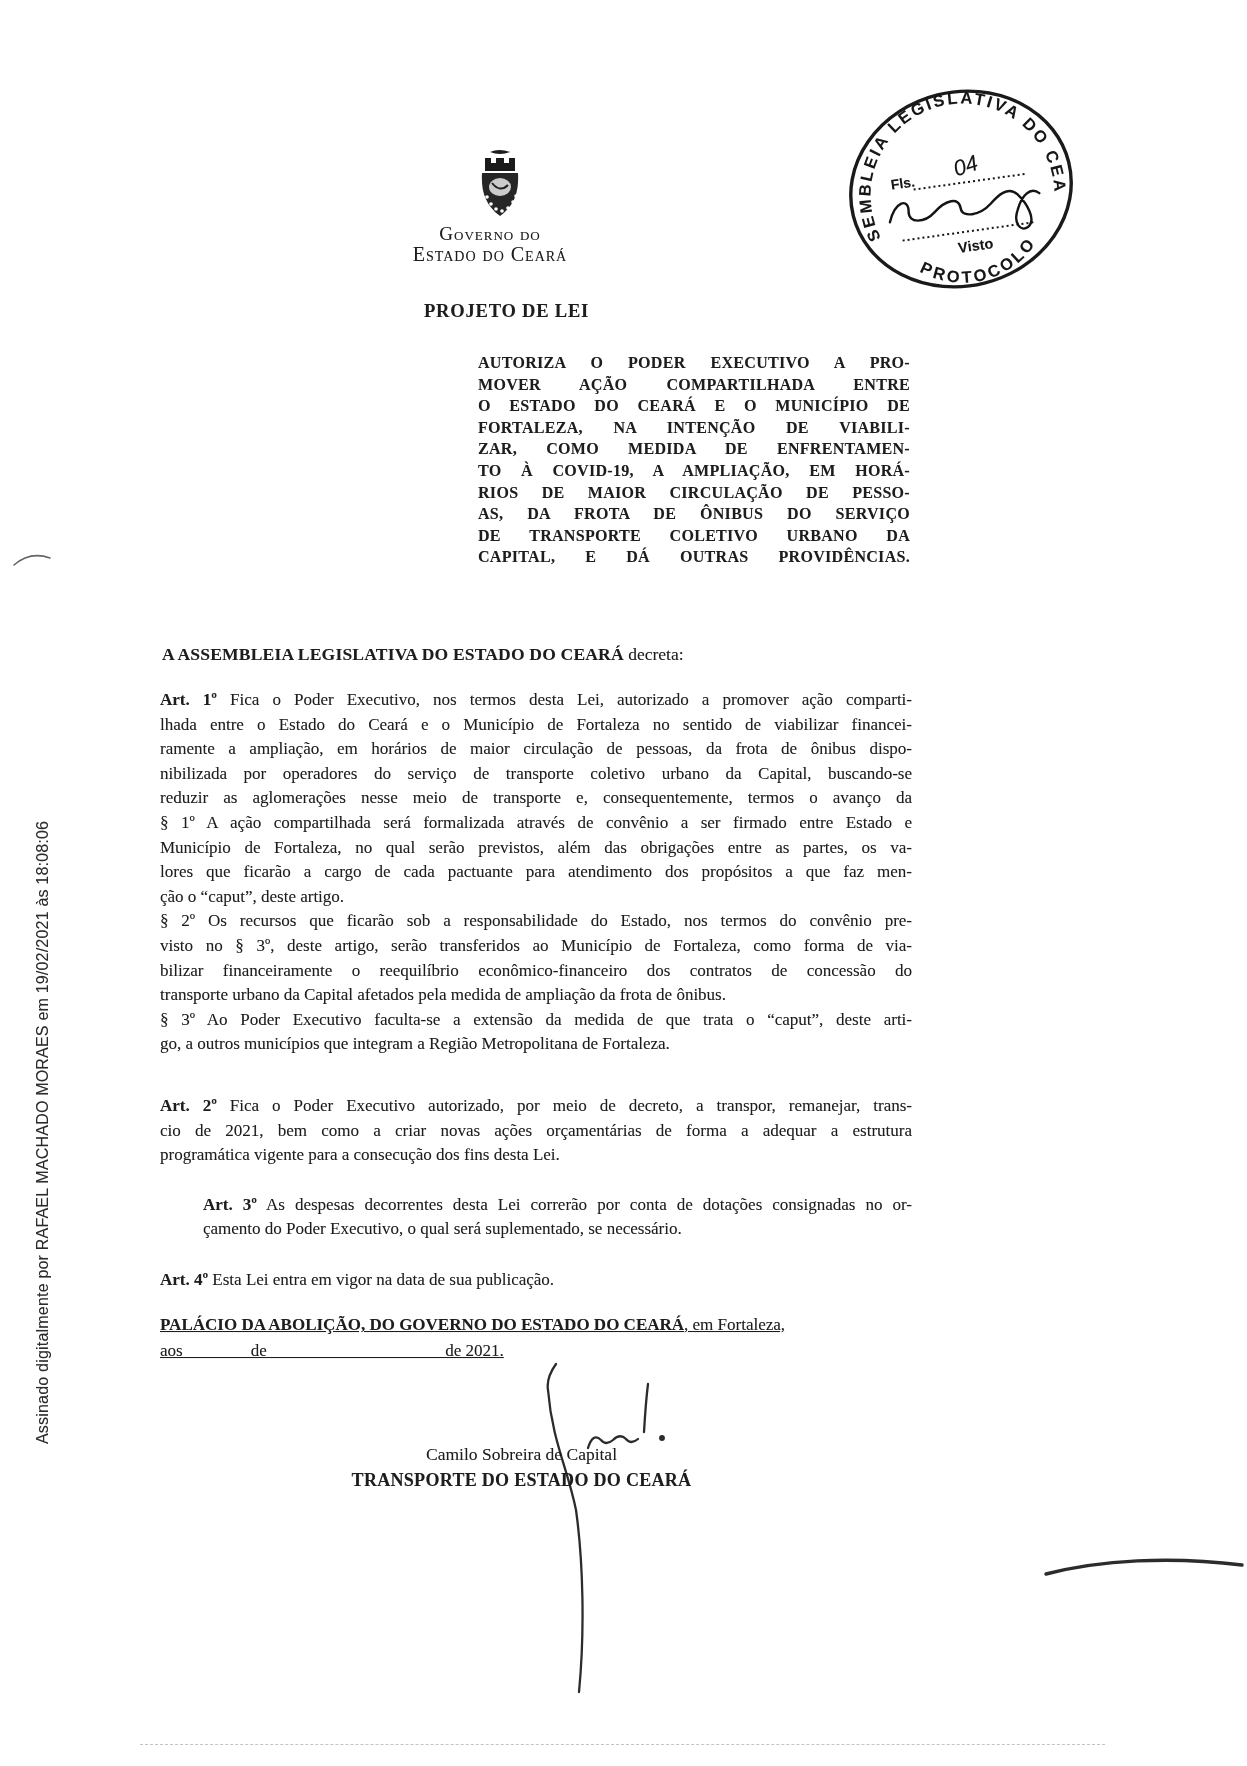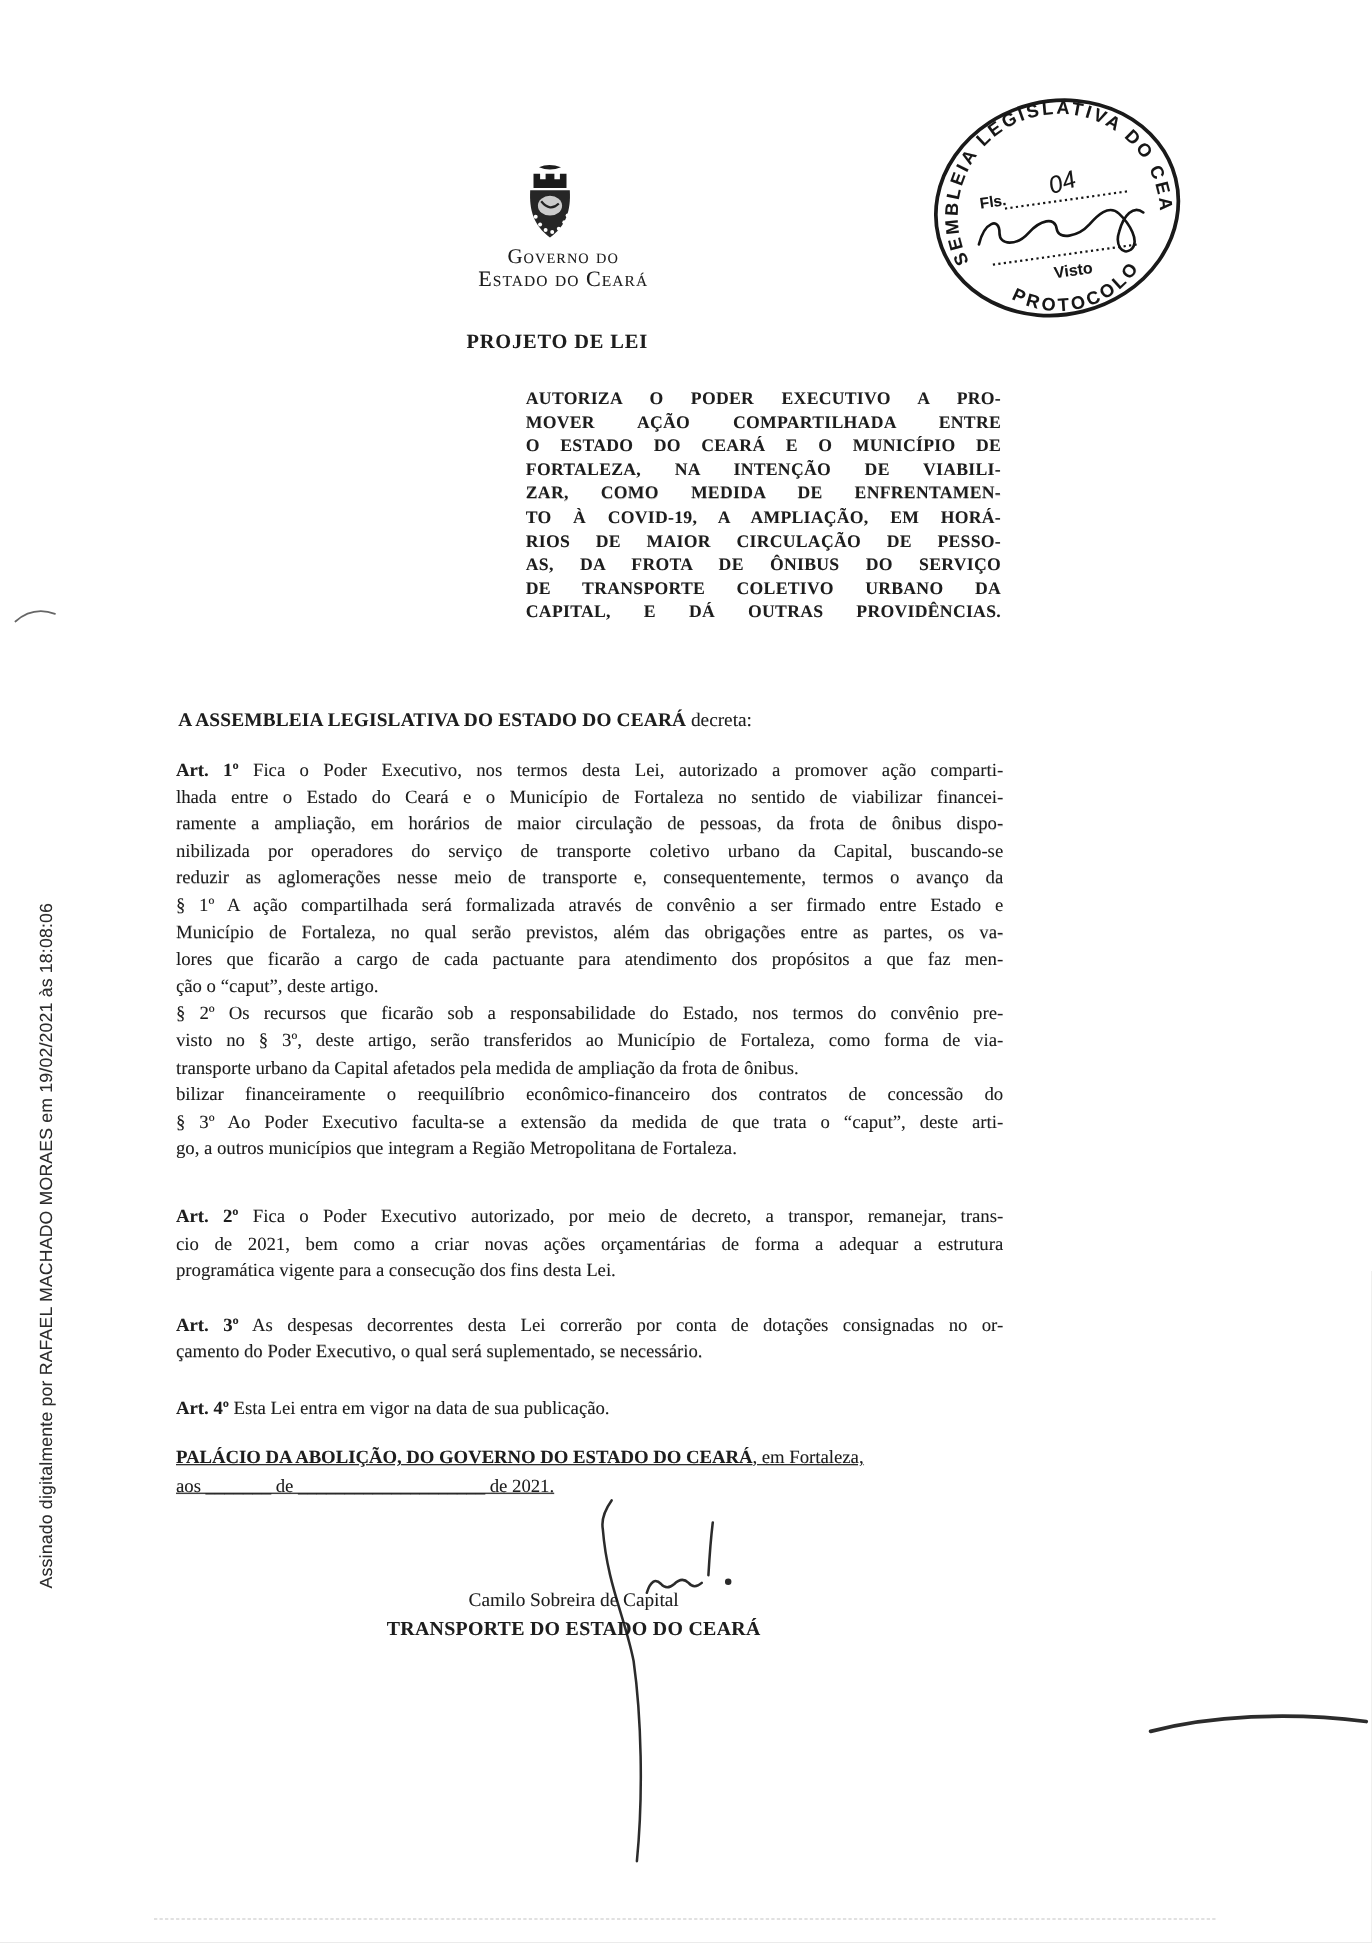"Governo do" .org { left: 384px -> 362px }
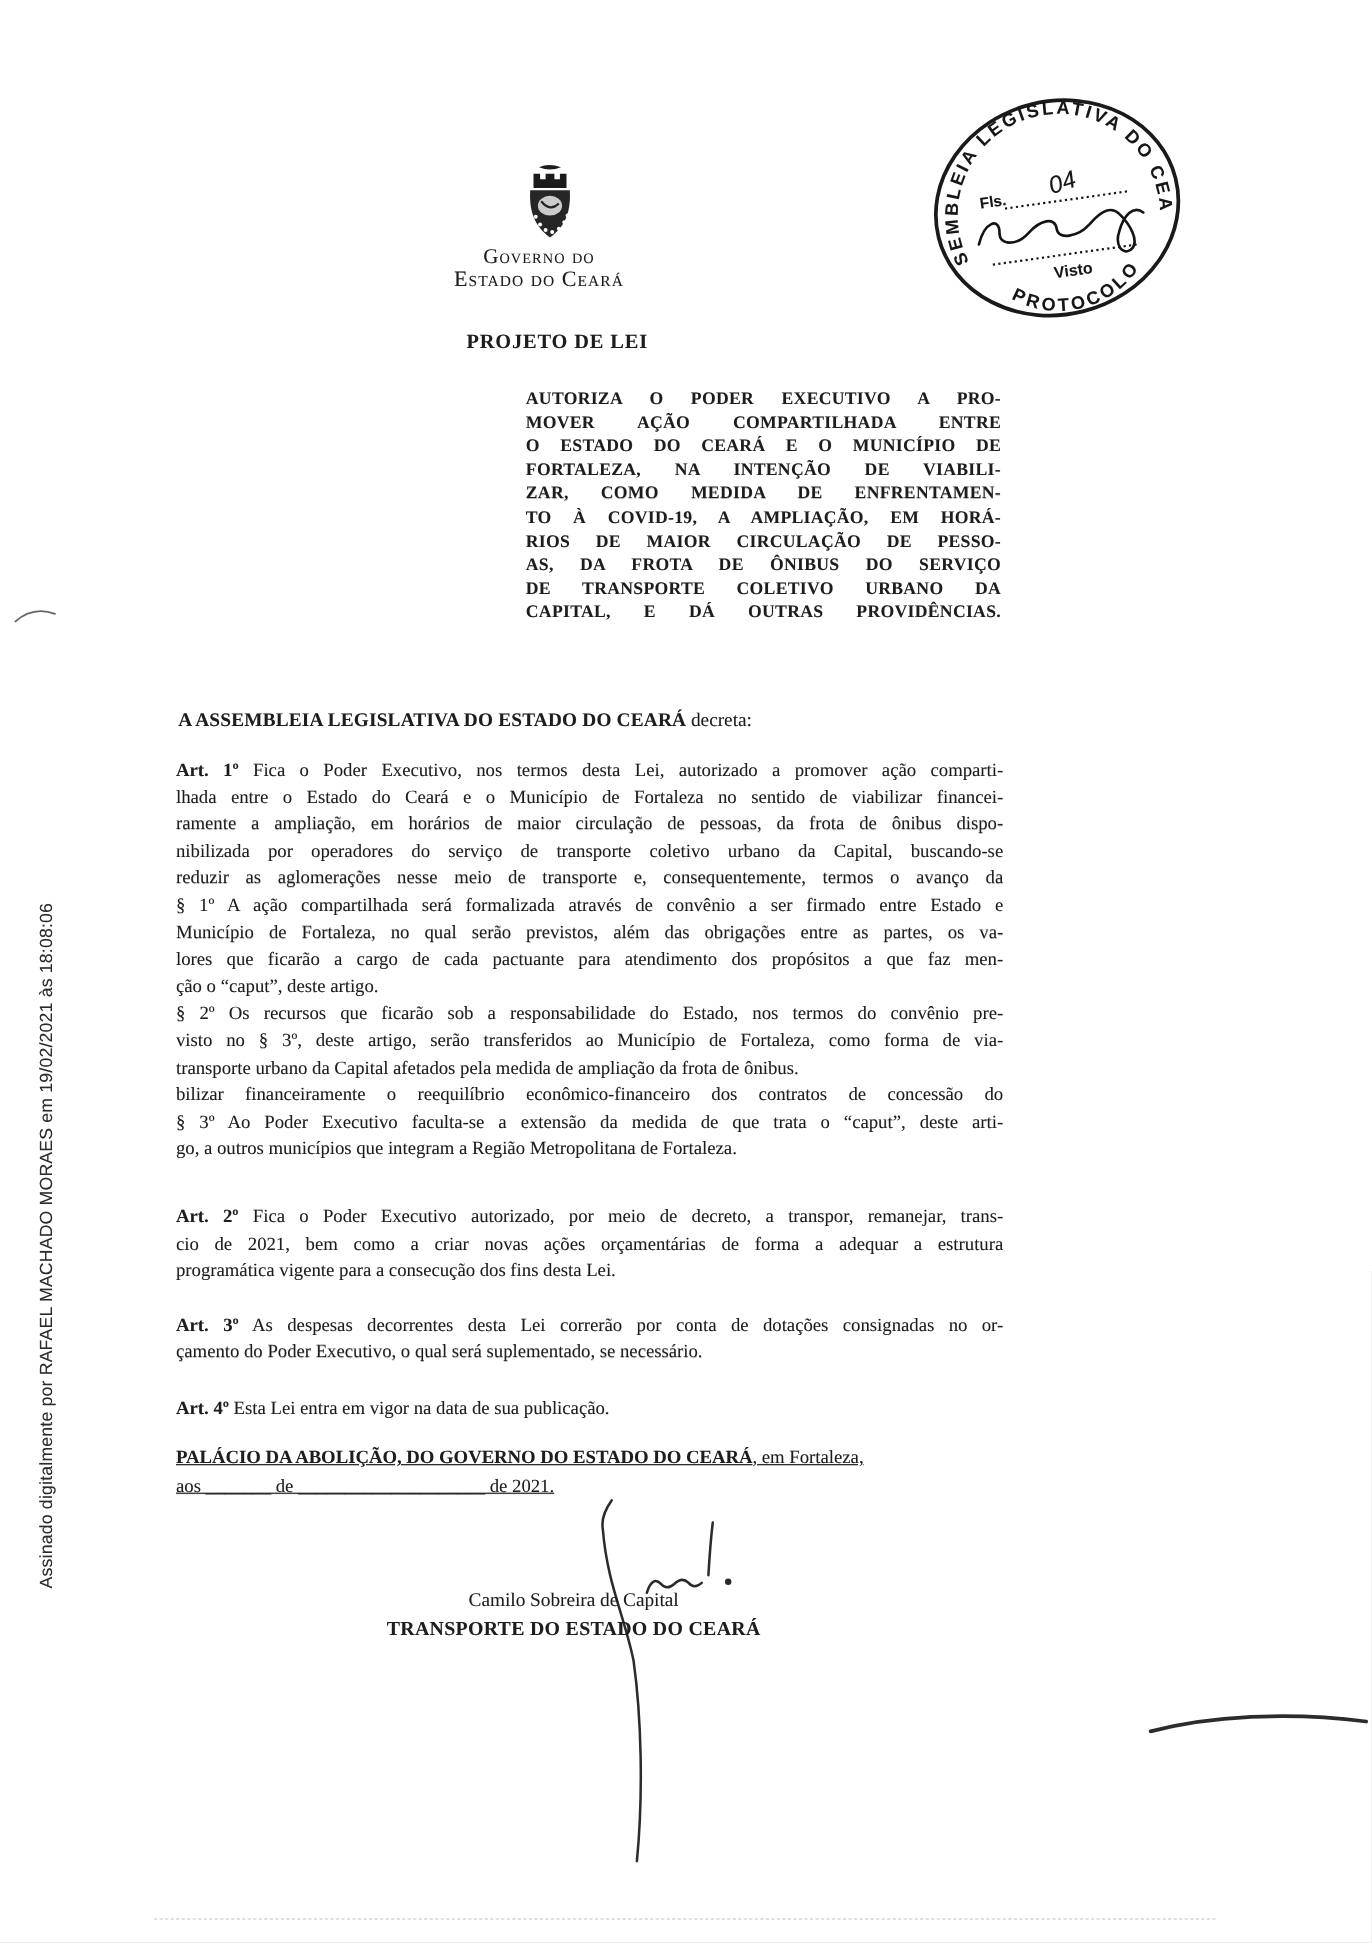"transporte urbano da Capital afetados" div.line { order: before "bilizar financeiramente o reequilíbrio" -> after "bilizar financeiramente o reequilíbrio" }
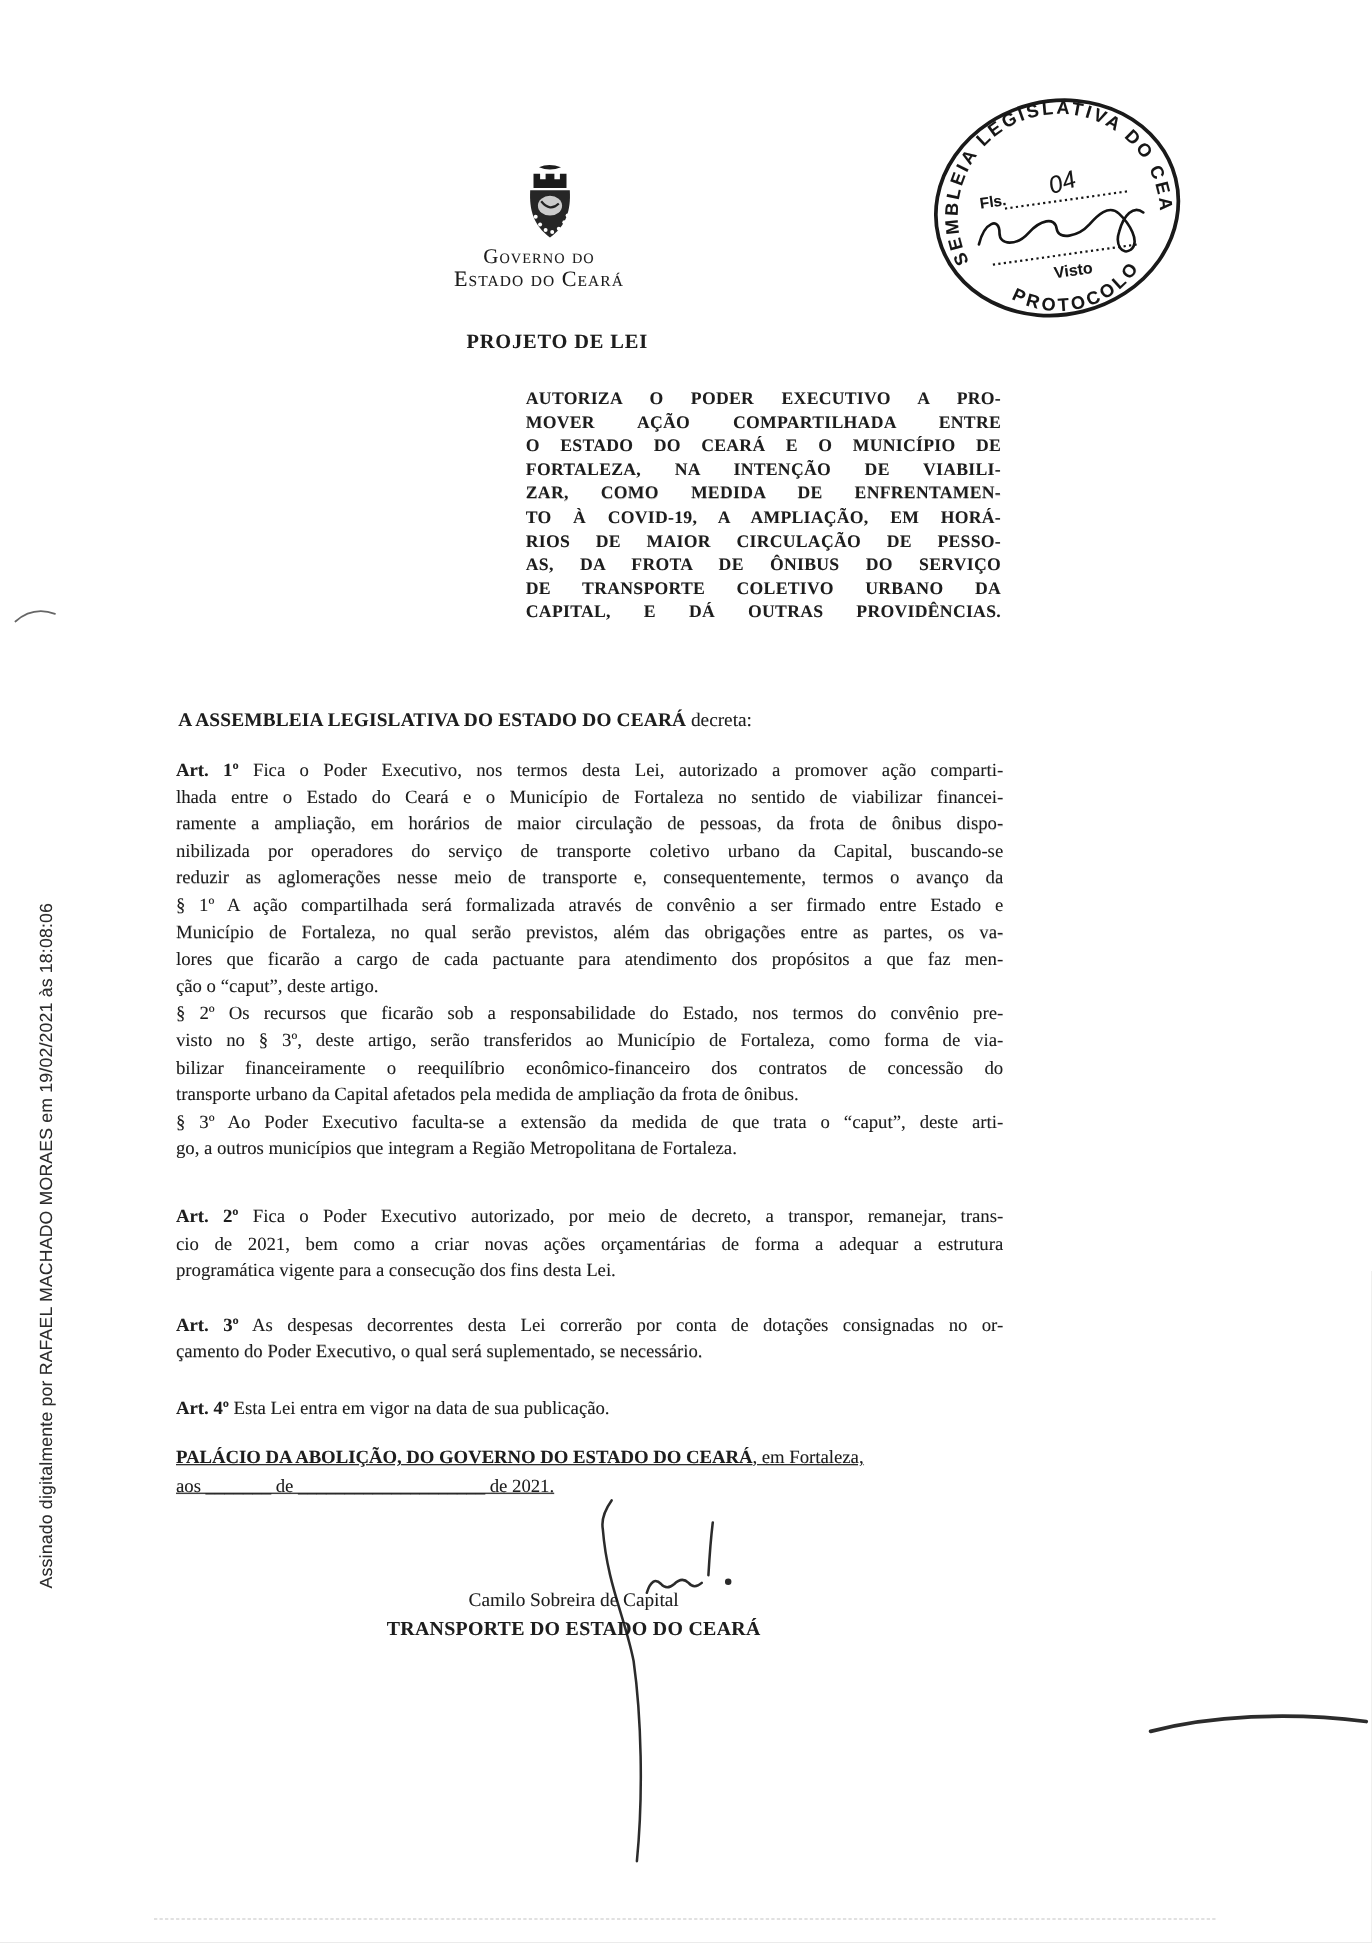"Art. 3º As despesas decorrentes" .gap25 { margin-left: none -> 43px }
